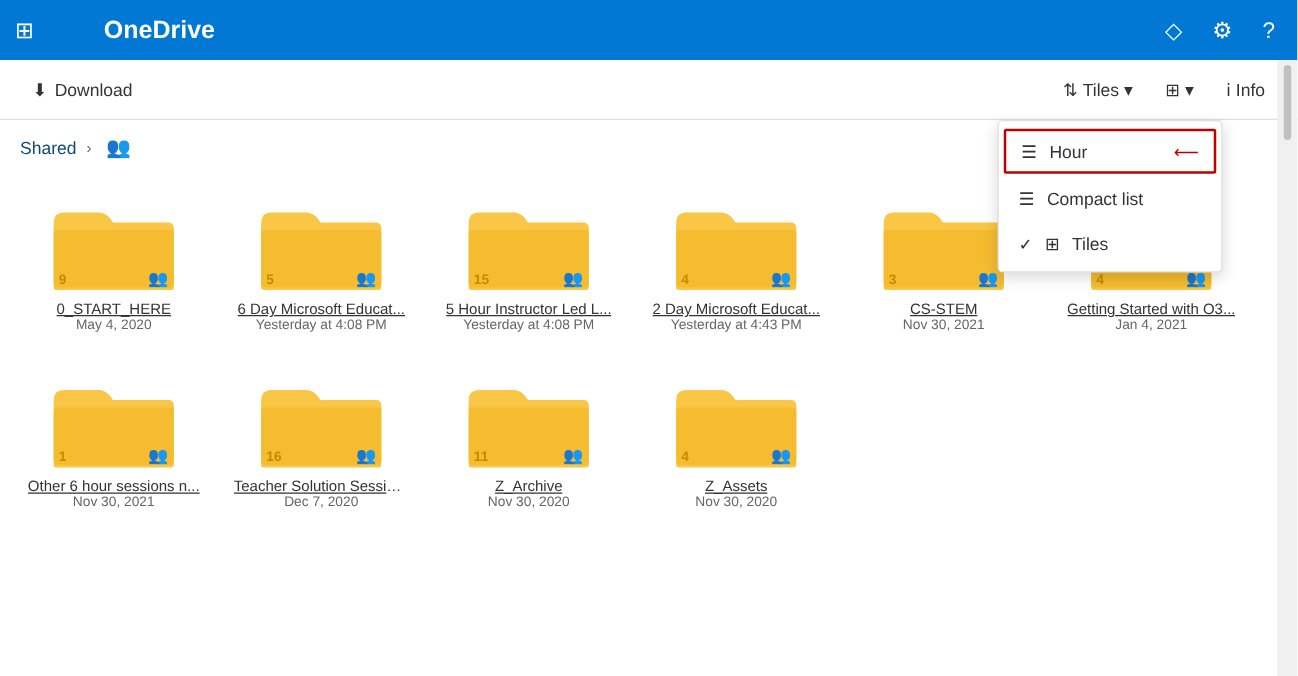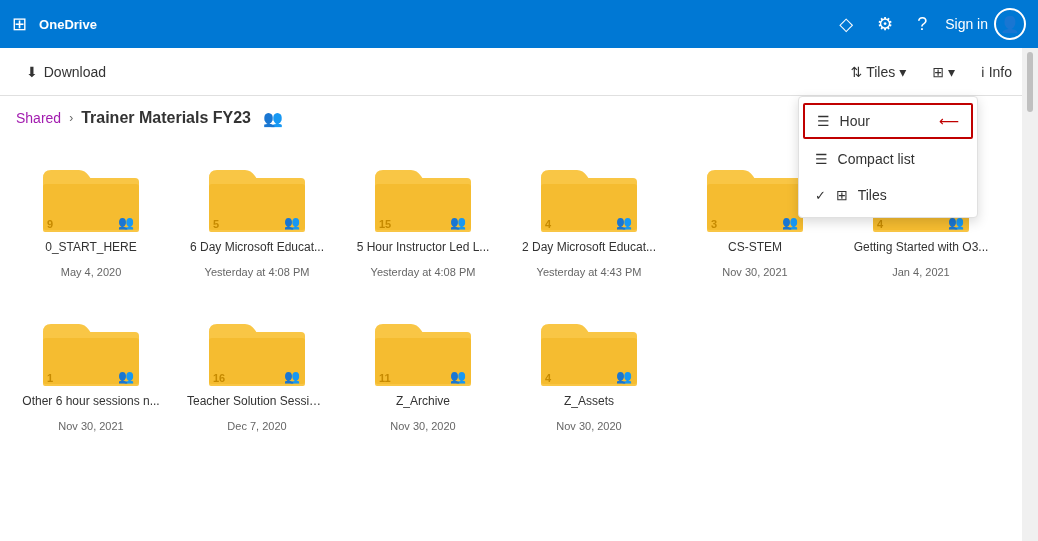"OneDrive" .app-name { font-size: 13px -> 20px; margin-left: none -> 44px }
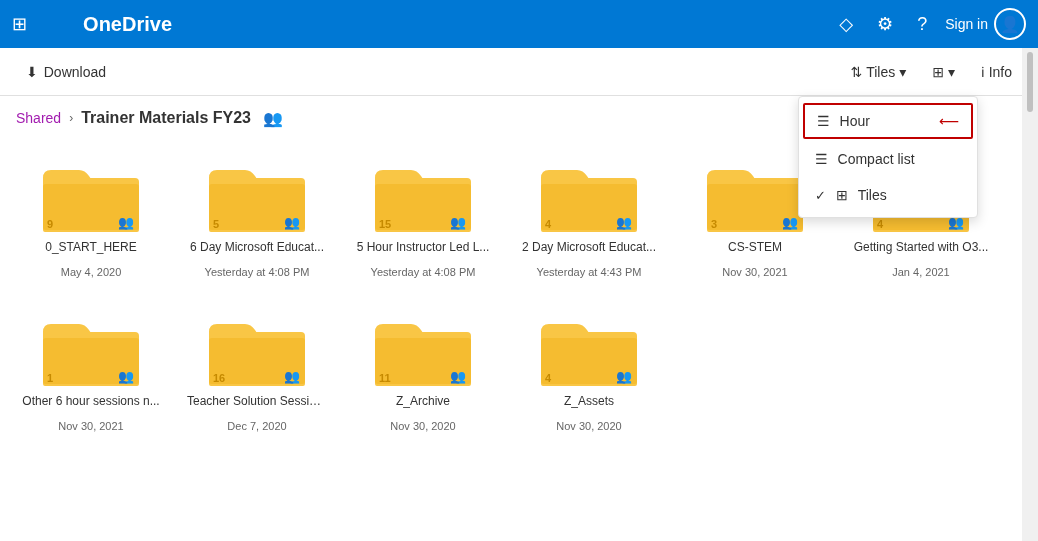"Sign in" div.sign-in-btn { html: <div> <span>Sign in</span> <div>👤</div> </div> -> none }
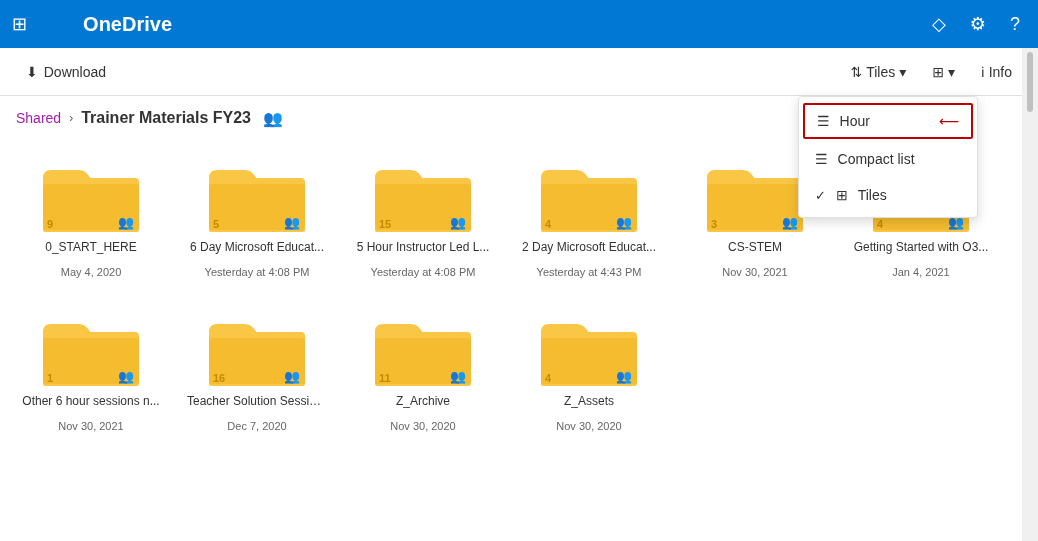"Shared" .breadcrumb-shared { color: #a21caf -> #0c4a6e }
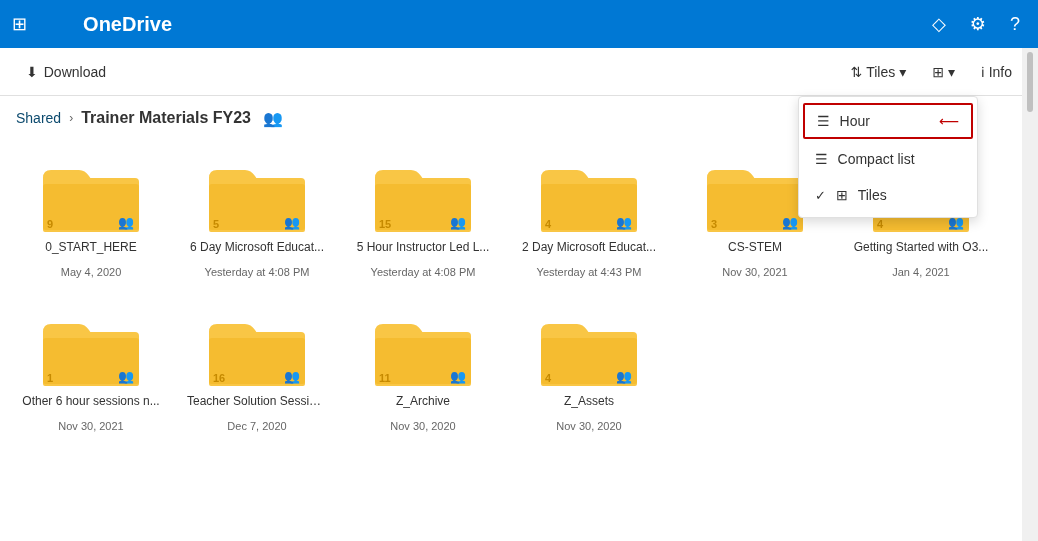"Trainer Materials FY23" span.breadcrumb-current { html: <span>Trainer Materials FY23</span> -> none }
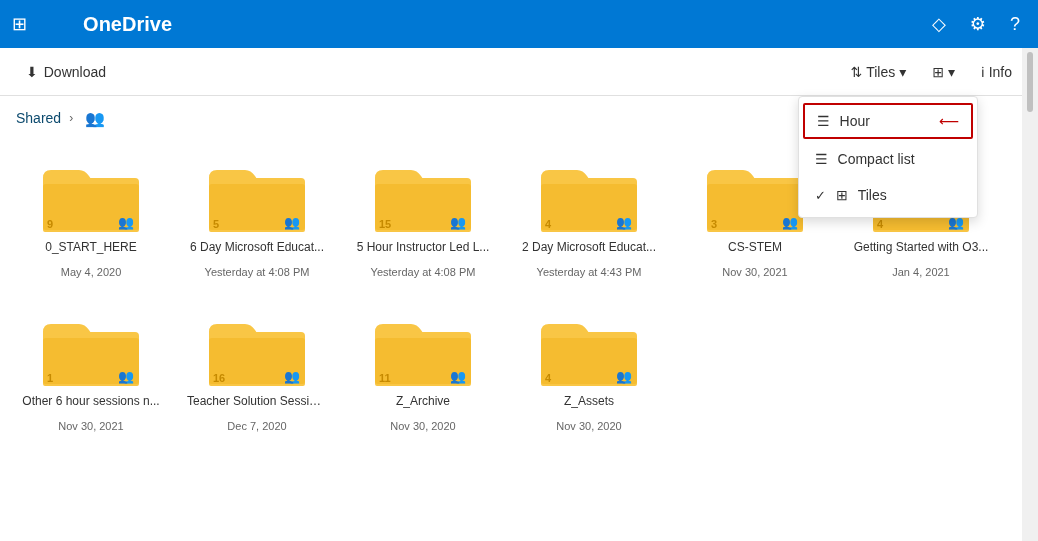"0_START_HERE" .folder-name { text-decoration: none -> underline }
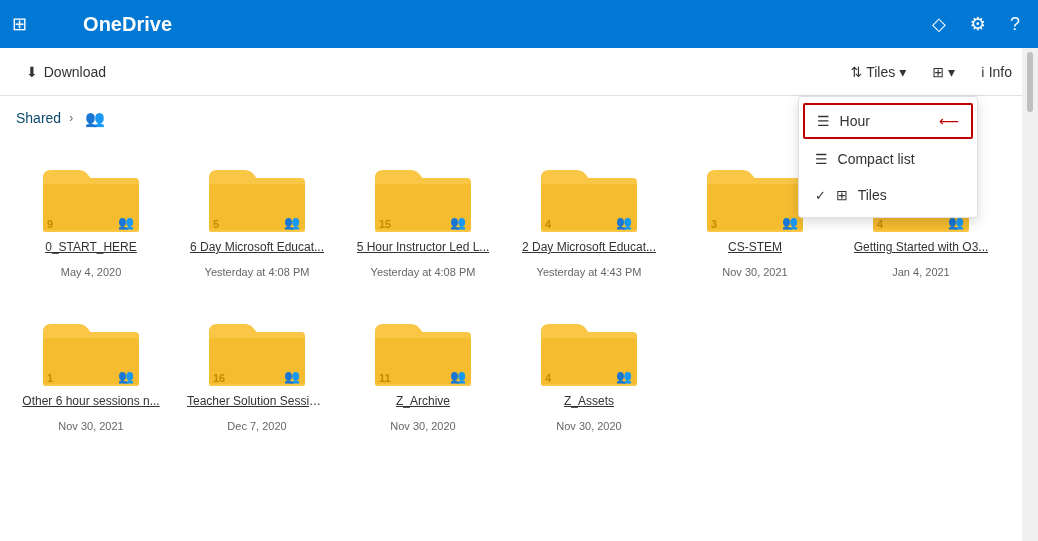"May 4, 2020" .folder-date { margin-top: 12px -> none }
